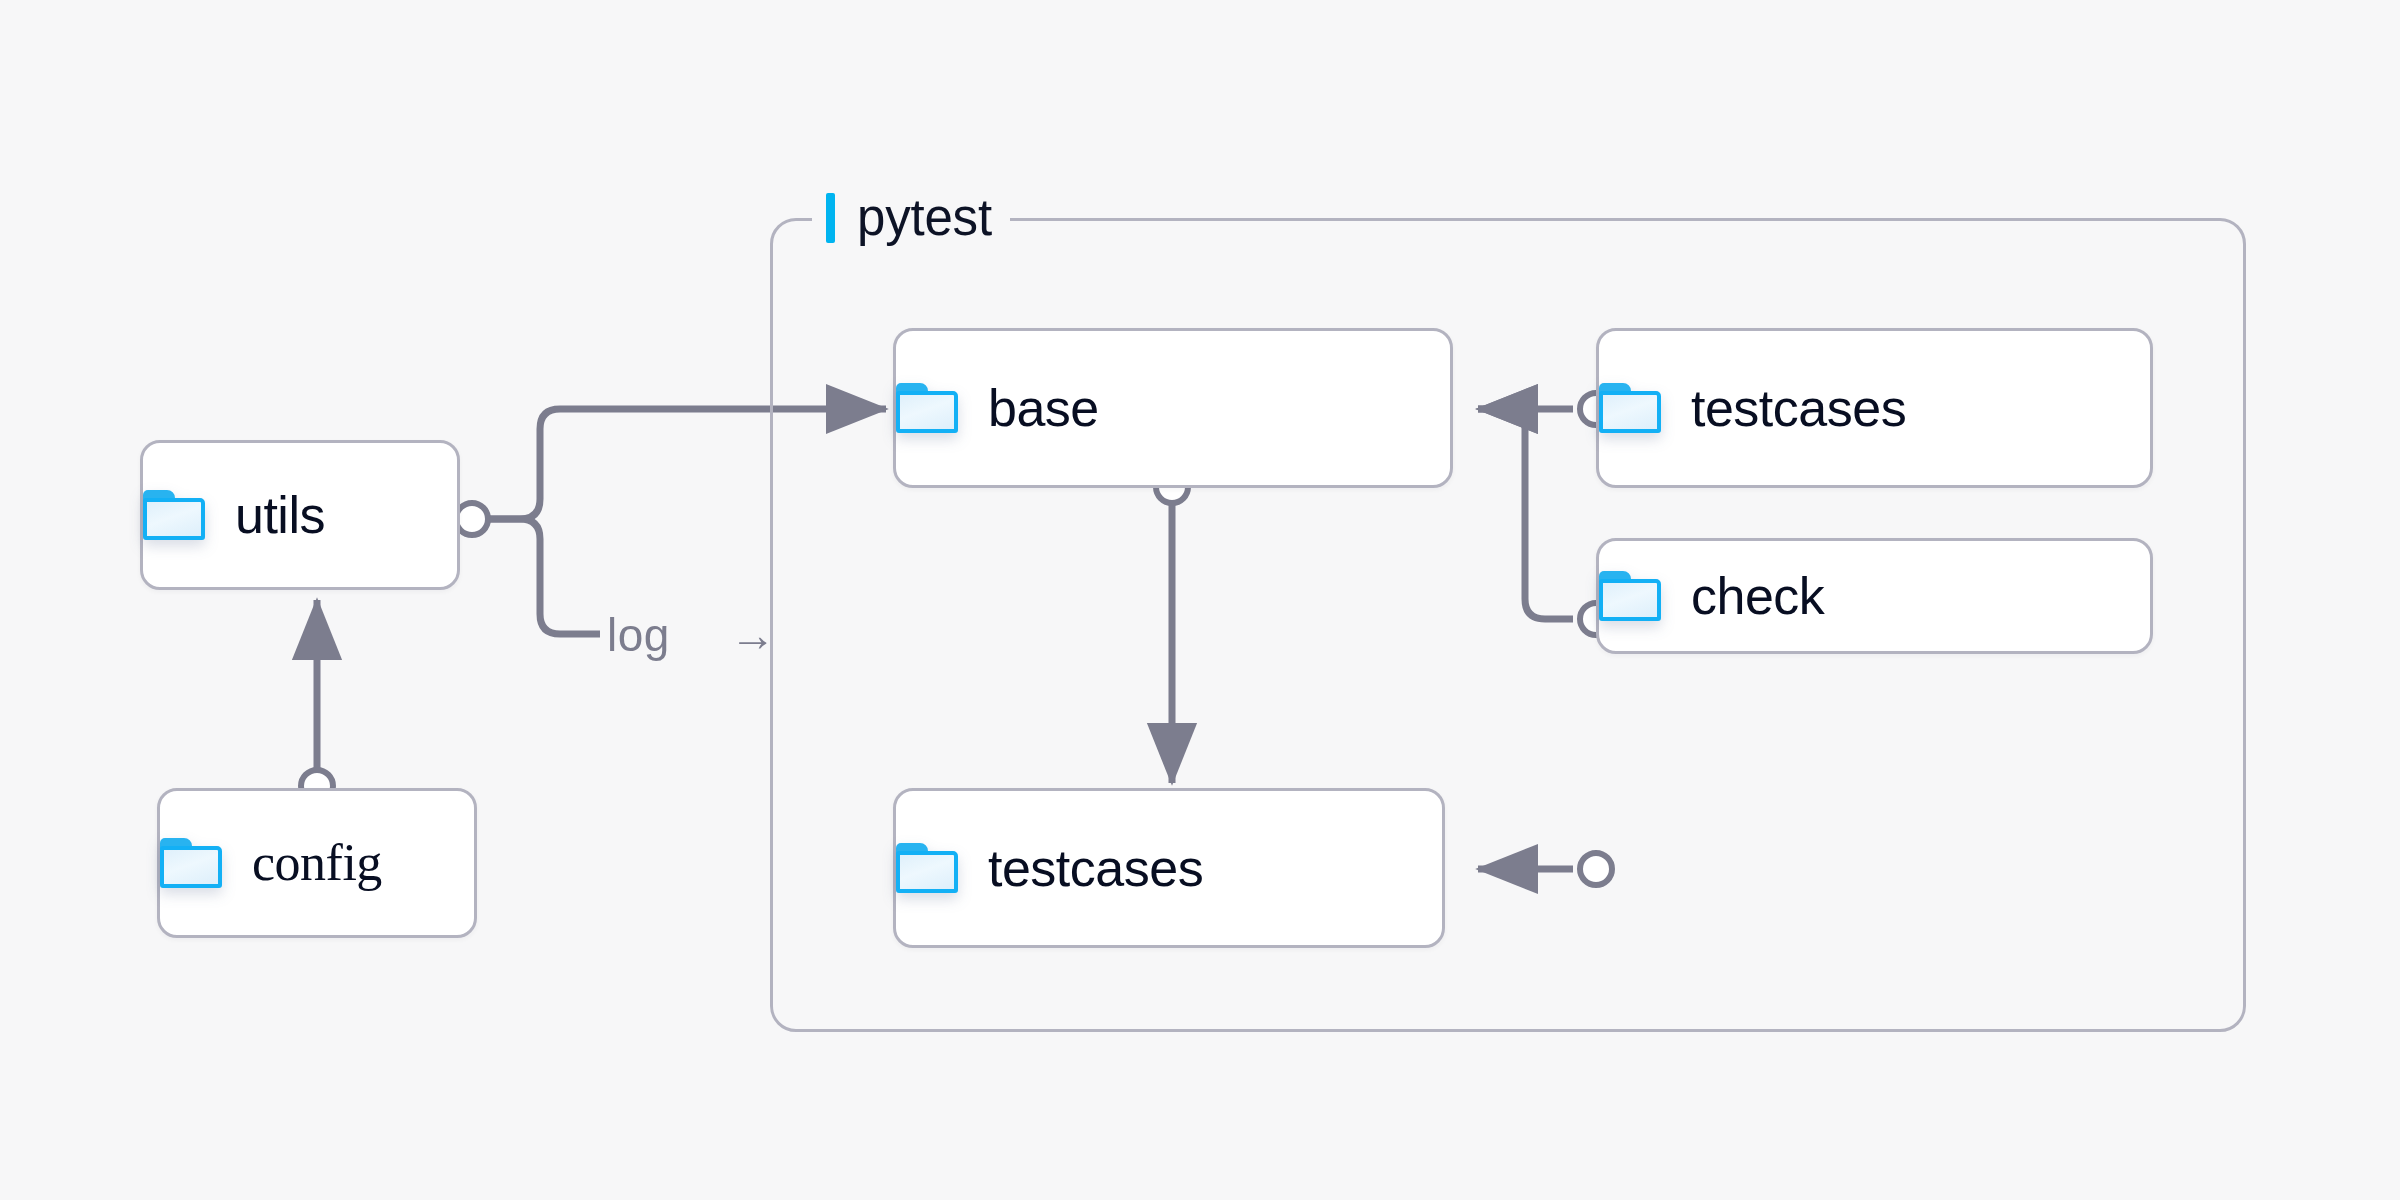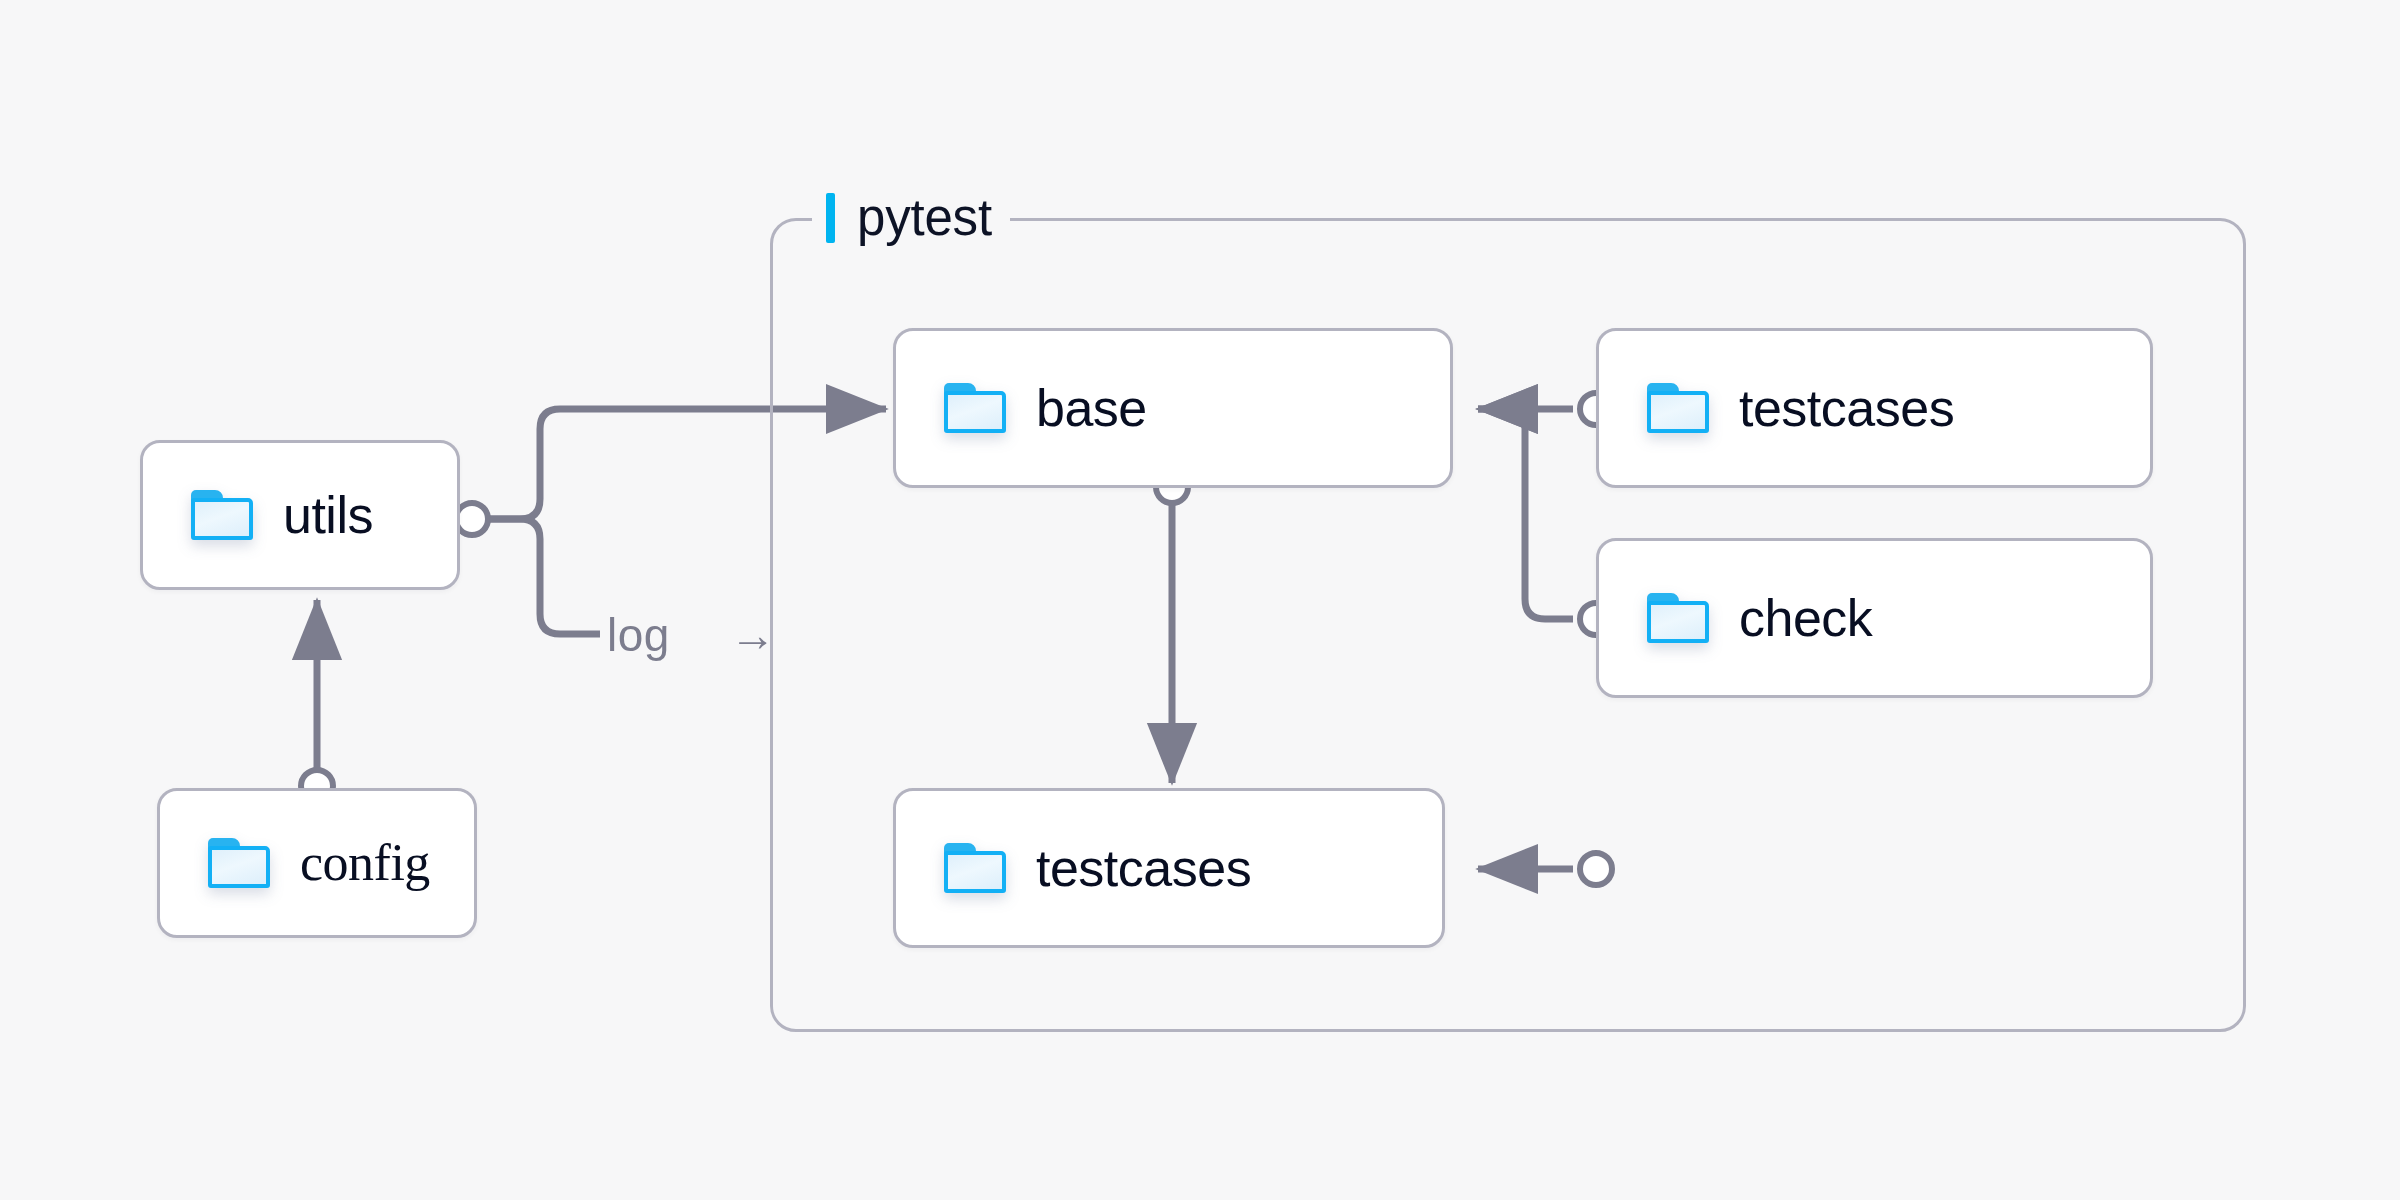"base" .node { padding-left: 48px -> none }
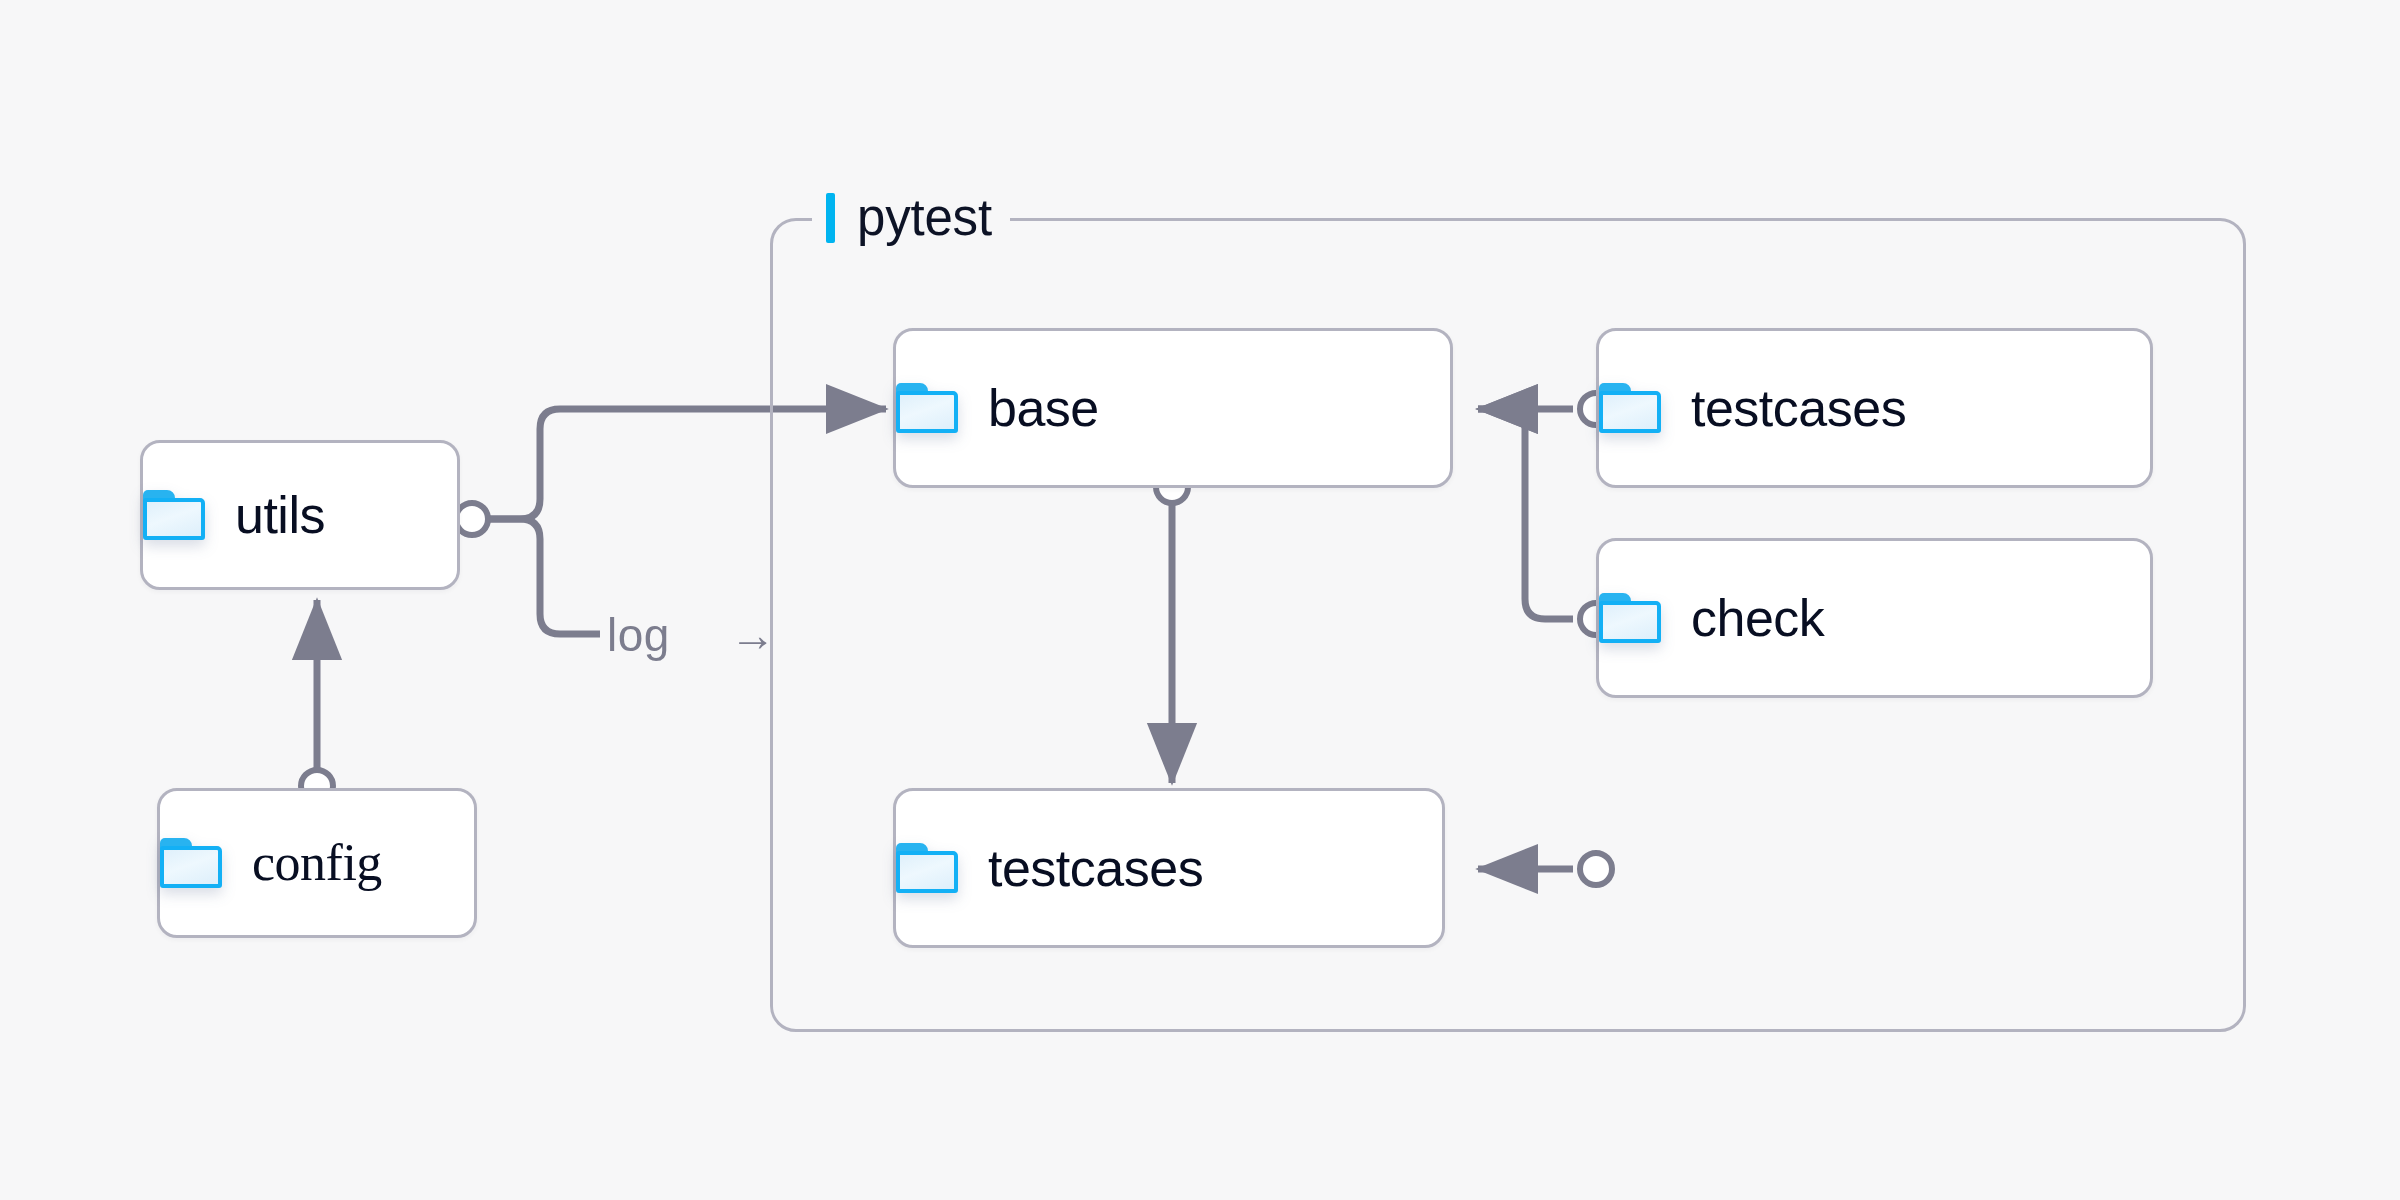"check" div.node { height: 160px -> 116px }
